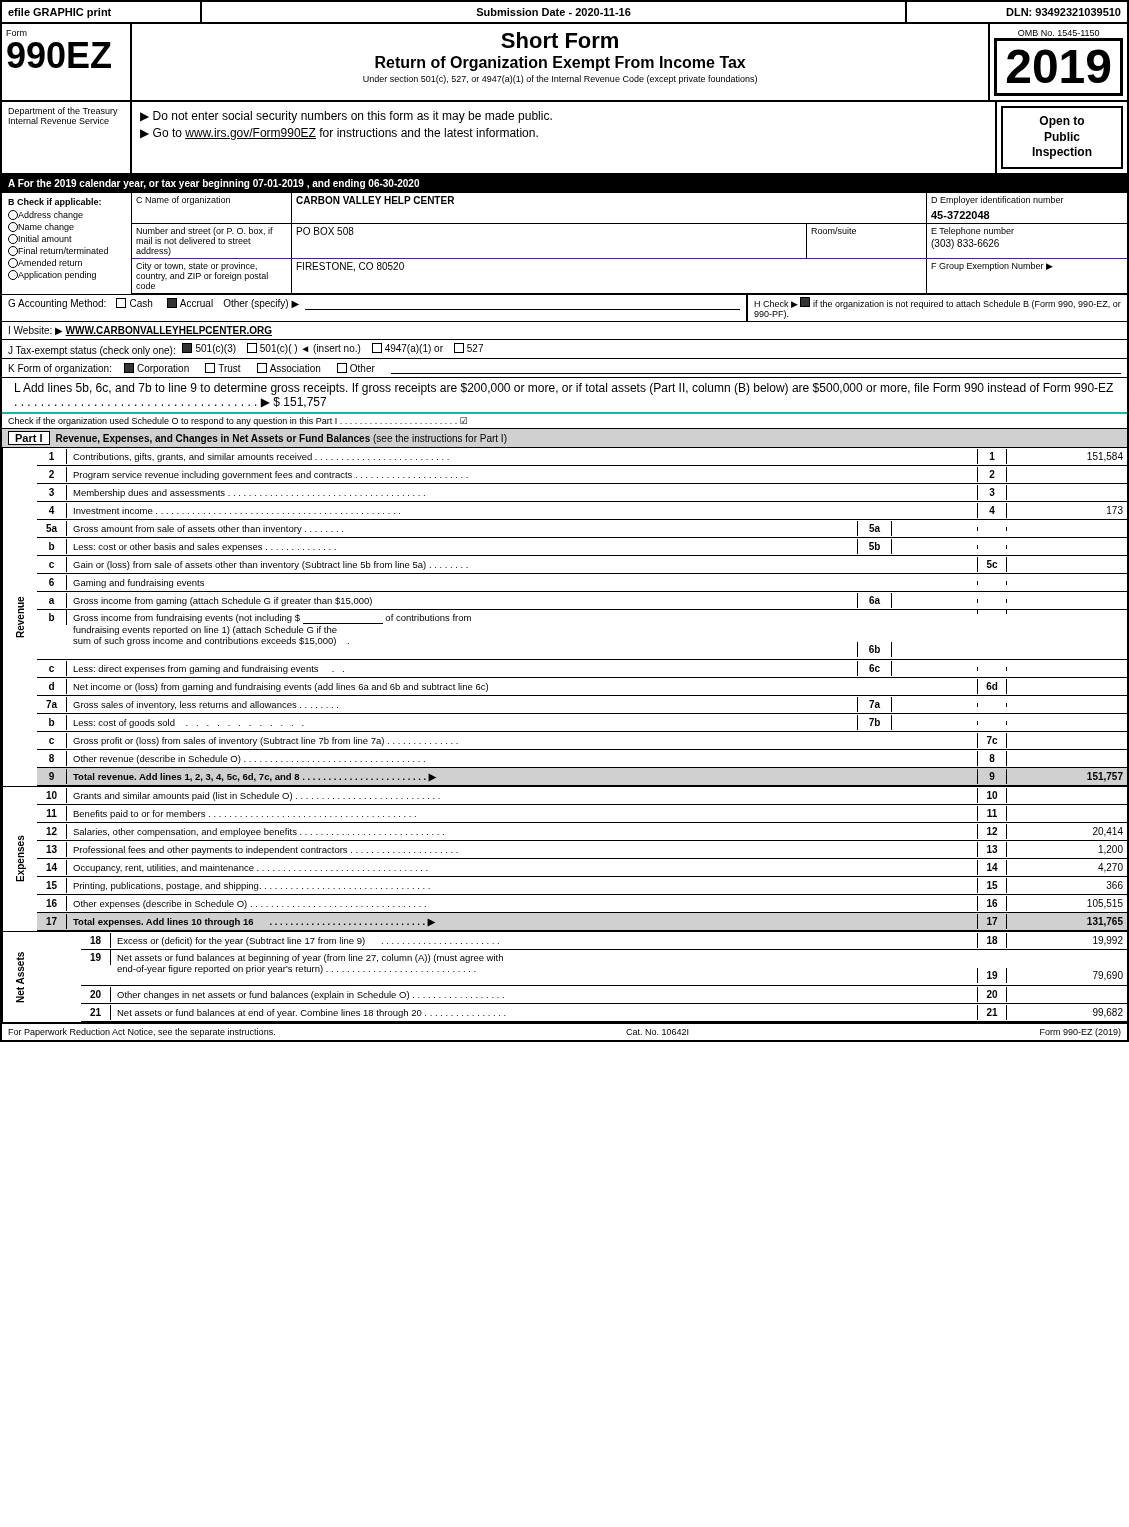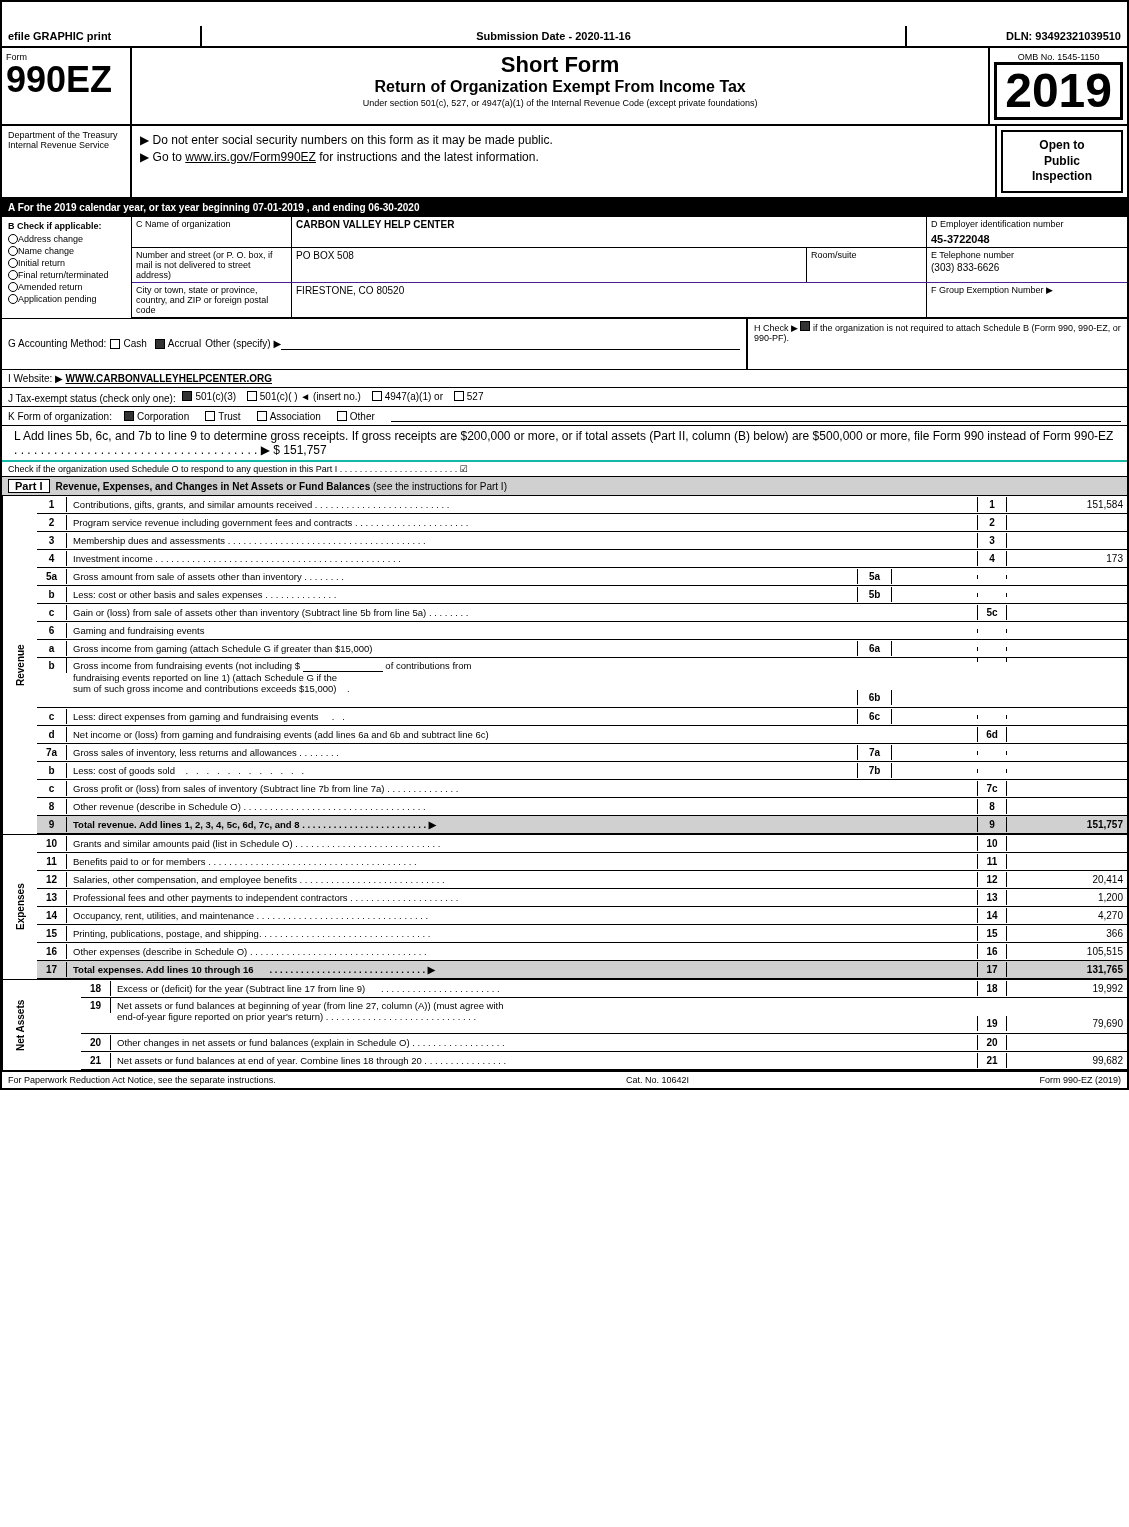"efile GRAPHIC print" .header-bar { margin-top: 24px -> none }
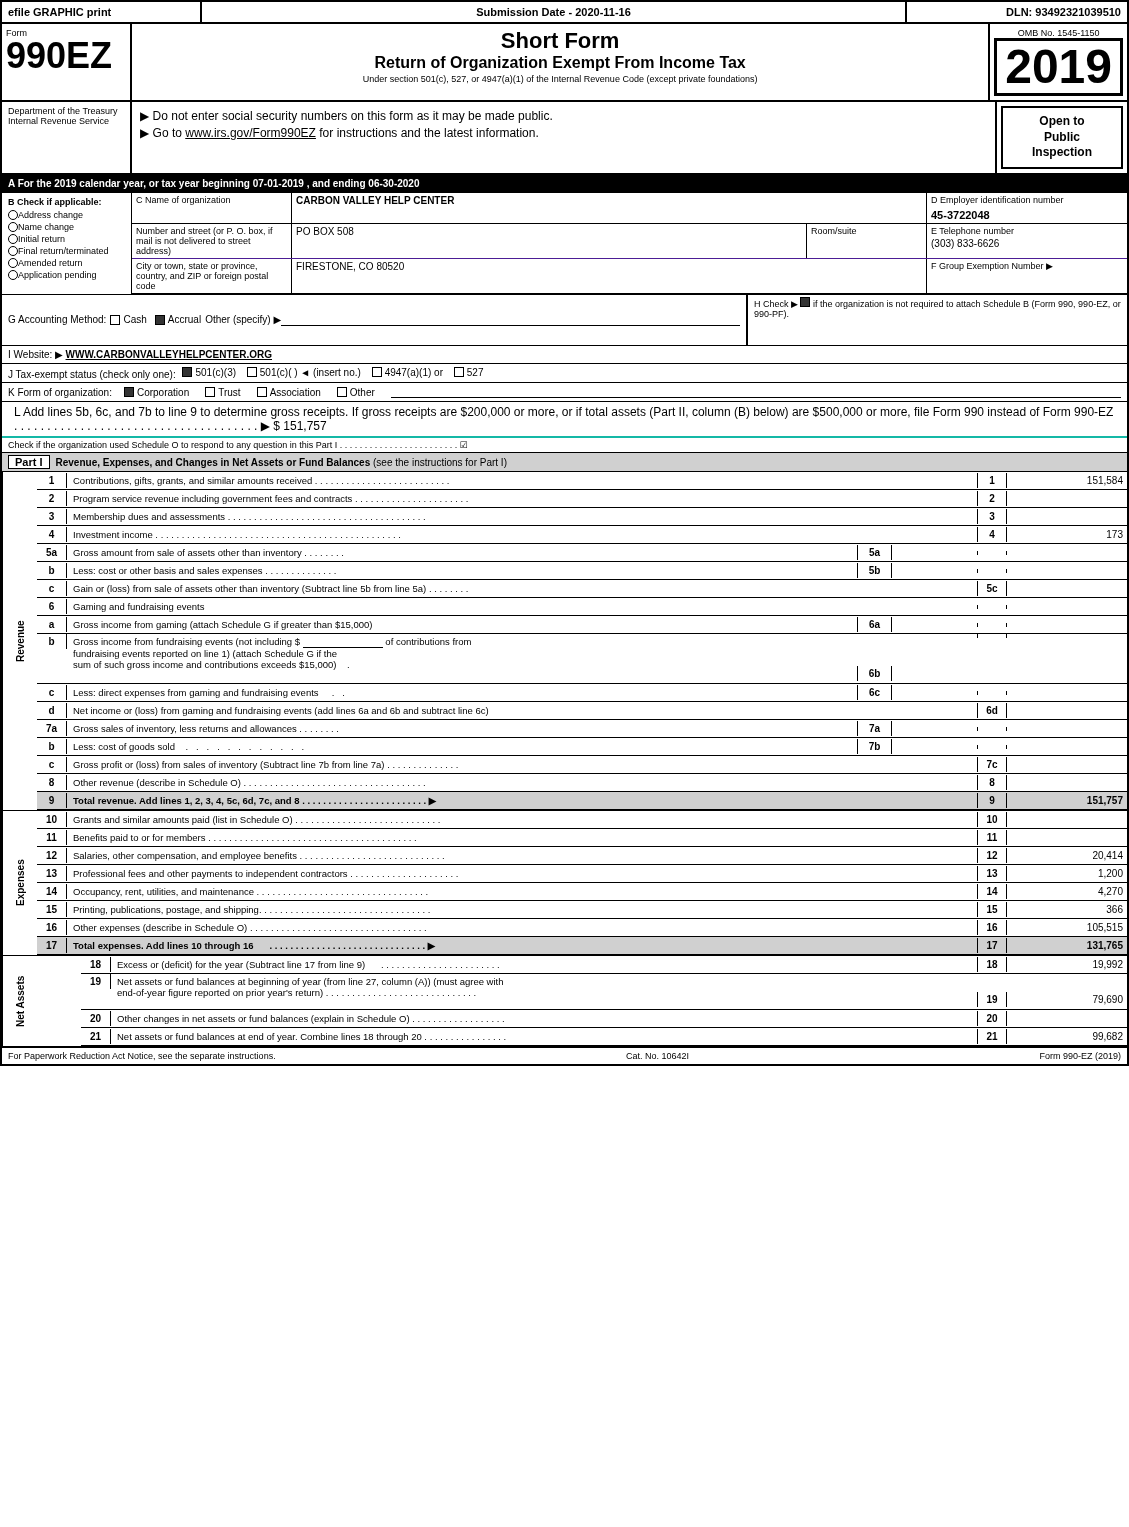"Initial return" span { text: return -> amount }
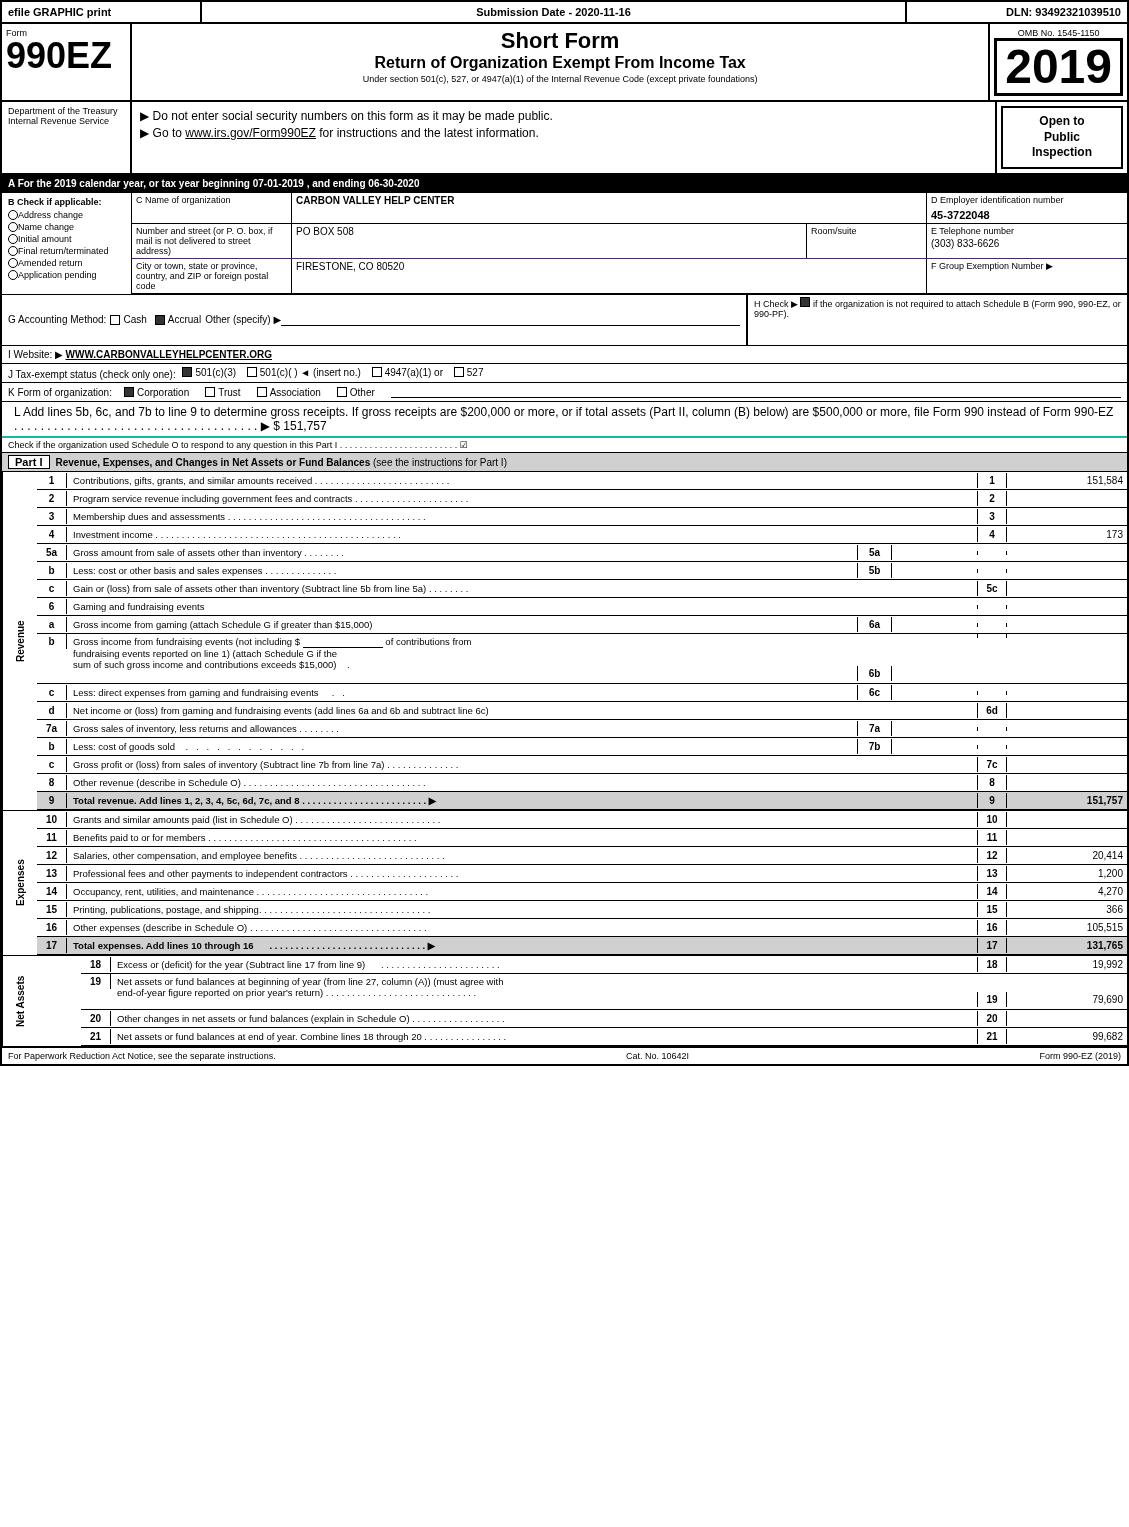"G Accounting Method:" div { align-items: center -> flex-start; gap: none -> 6px; padding: 19px 6px -> 3px 6px }
